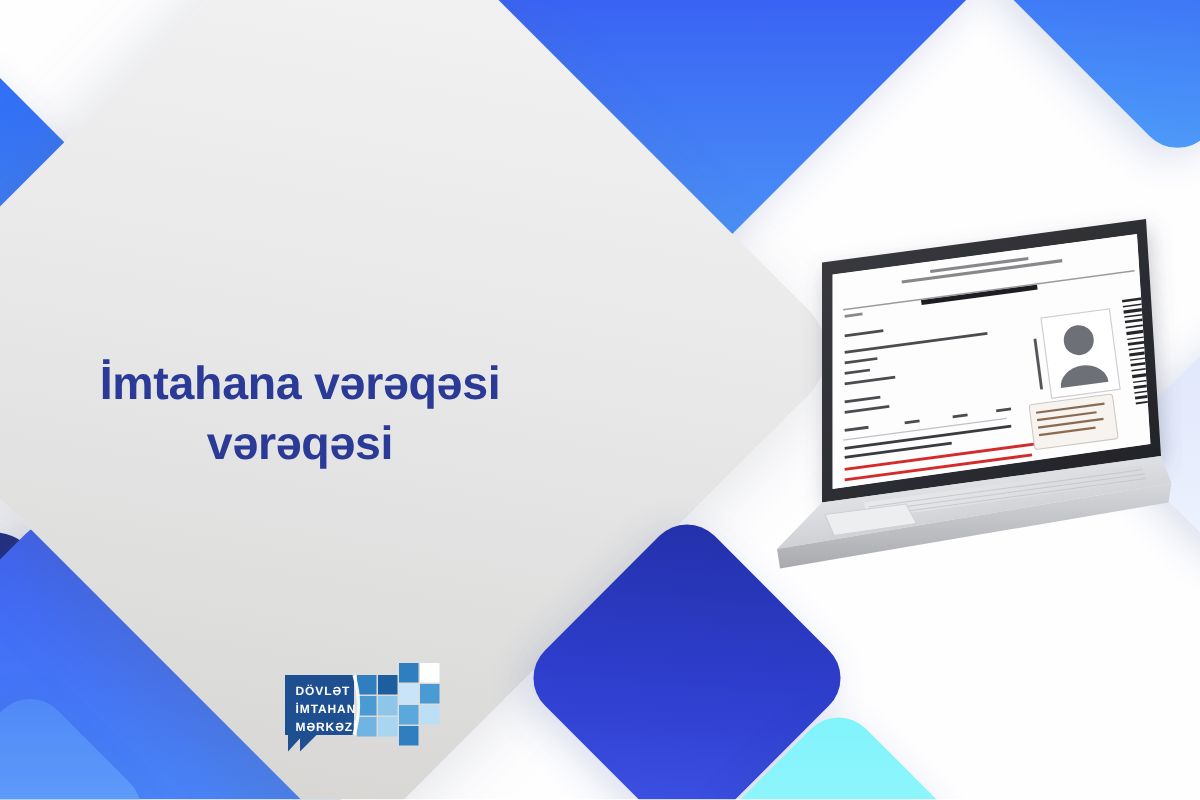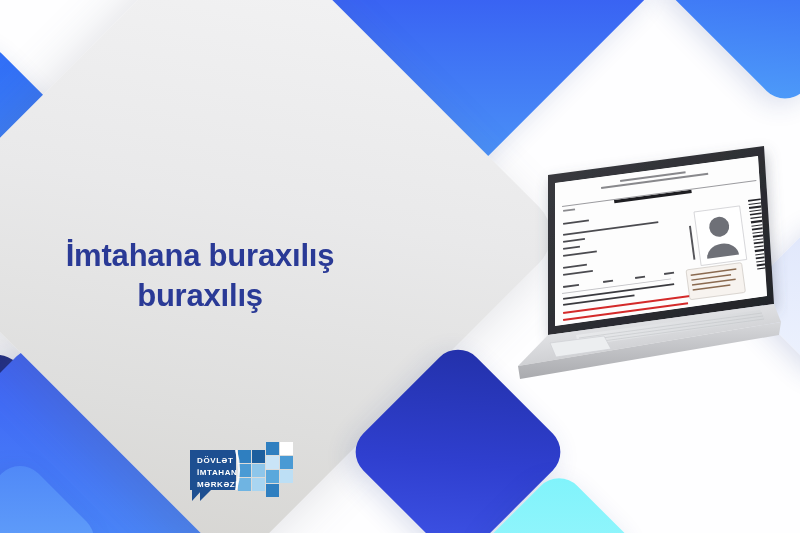"İmtahana buraxılış" span { text: buraxılış -> vərəqəsi }
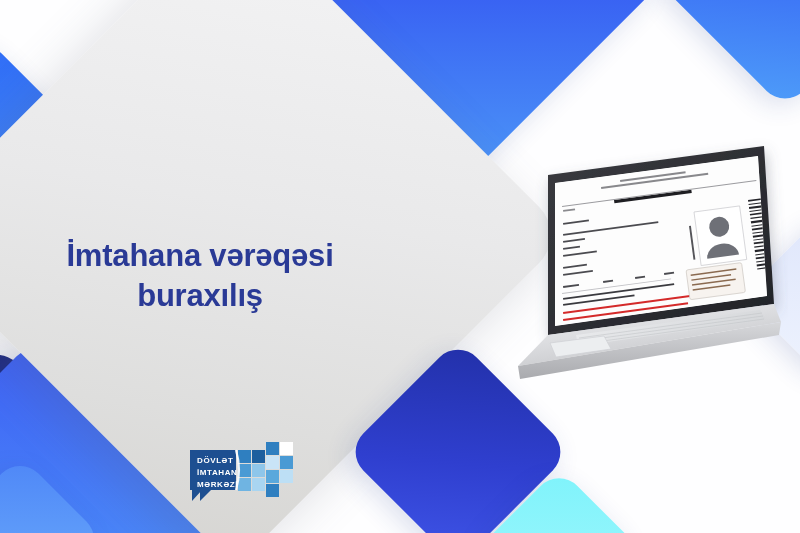"buraxılış" span.l2 { text: buraxılış -> vərəqəsi }
